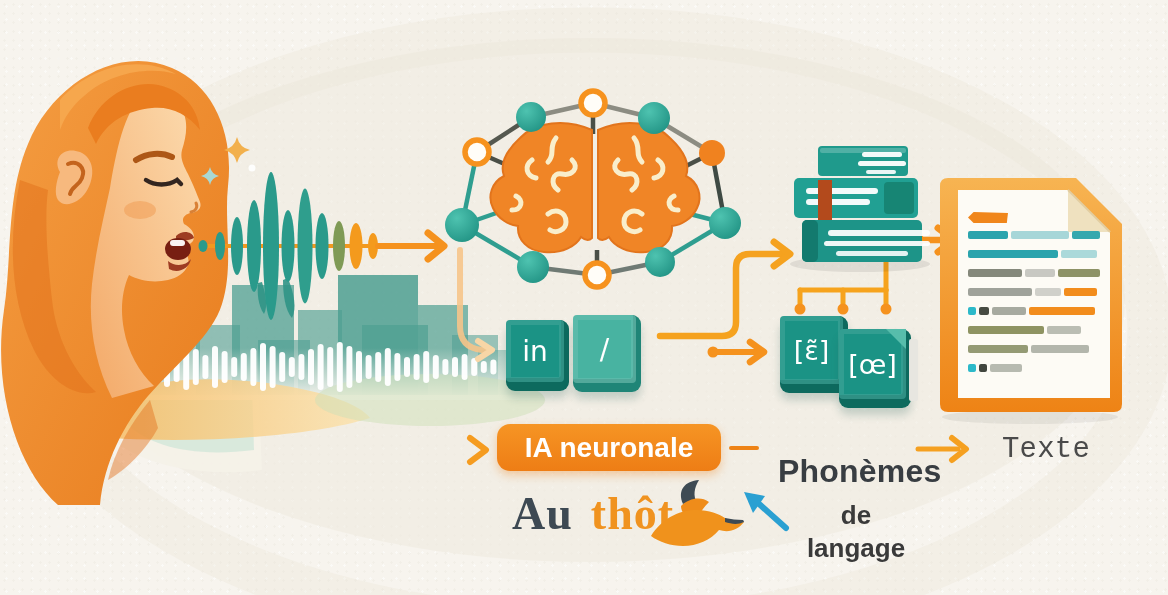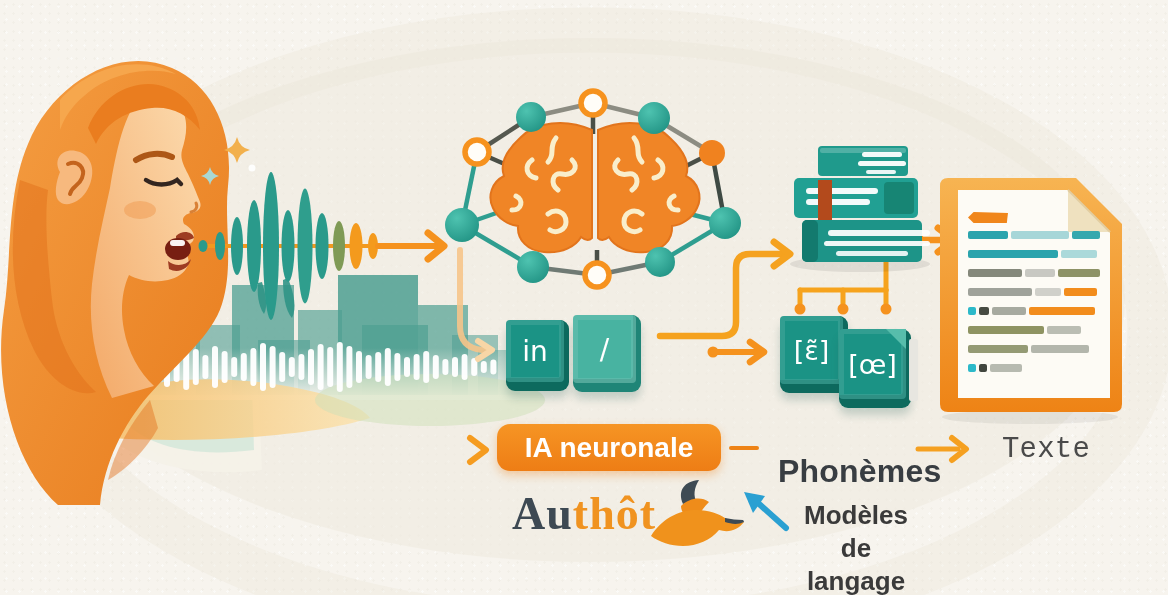"thôt" .logo-orange { margin-left: none -> 18px }
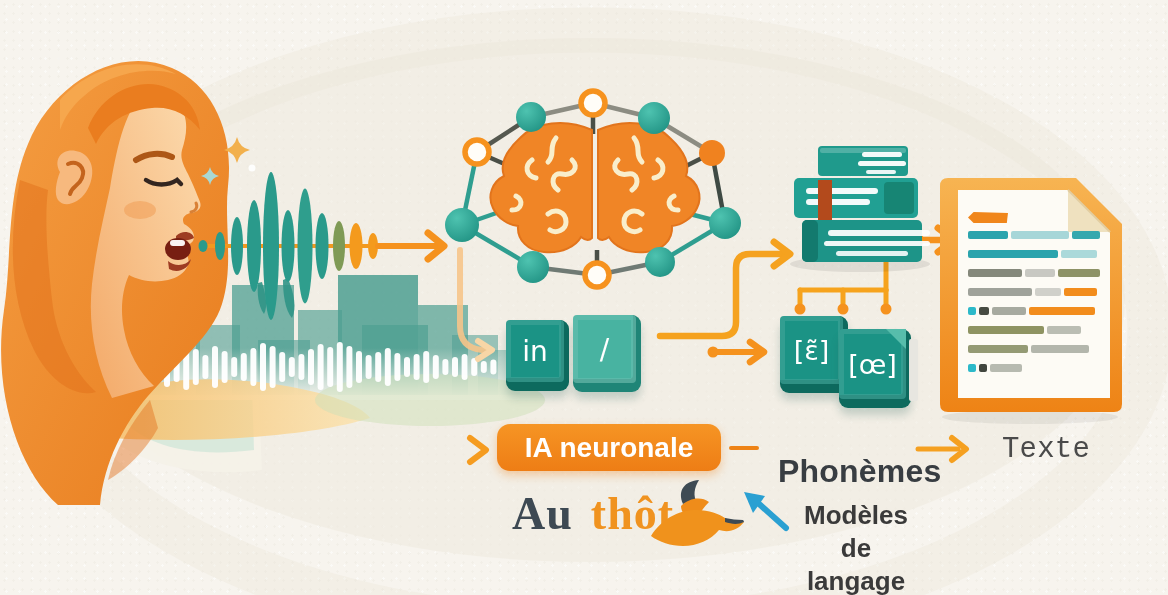"Modèles" div { html: <div>Modèles</div> -> none }
